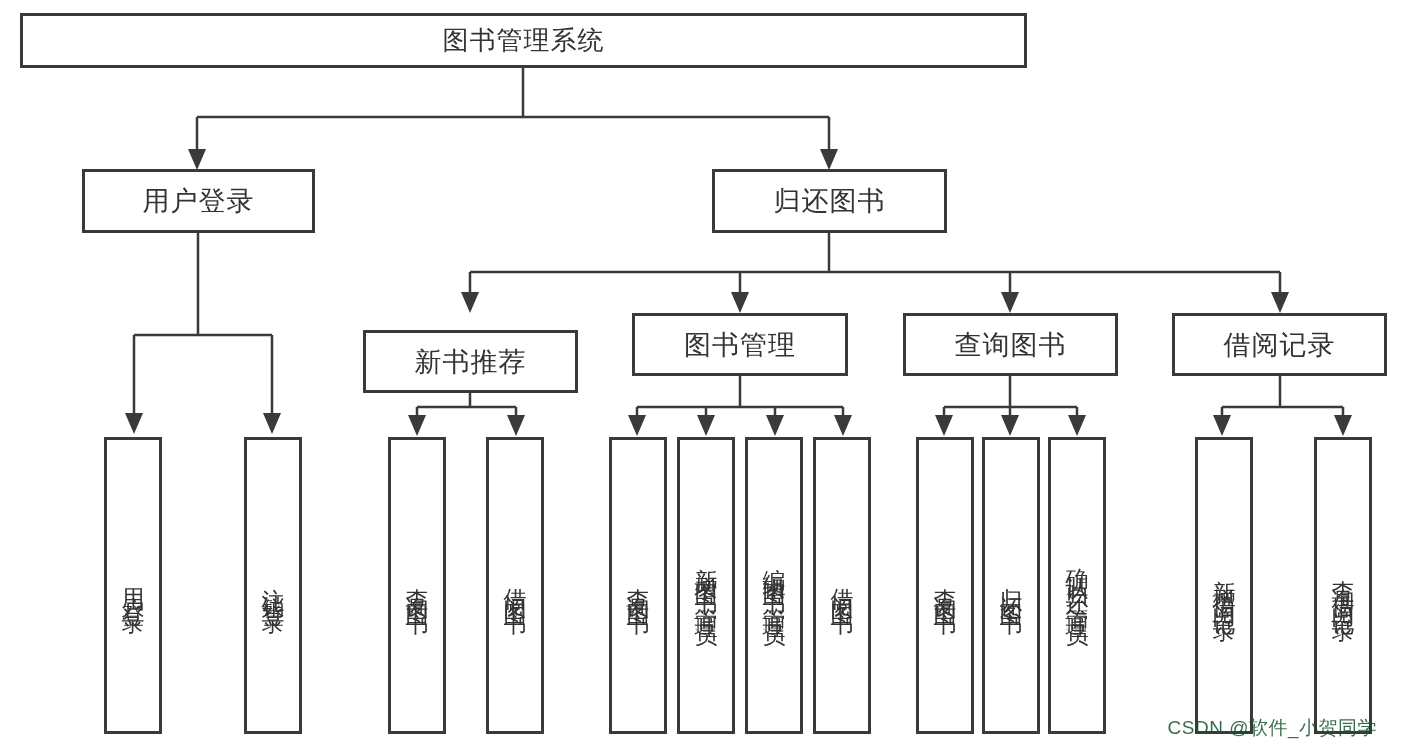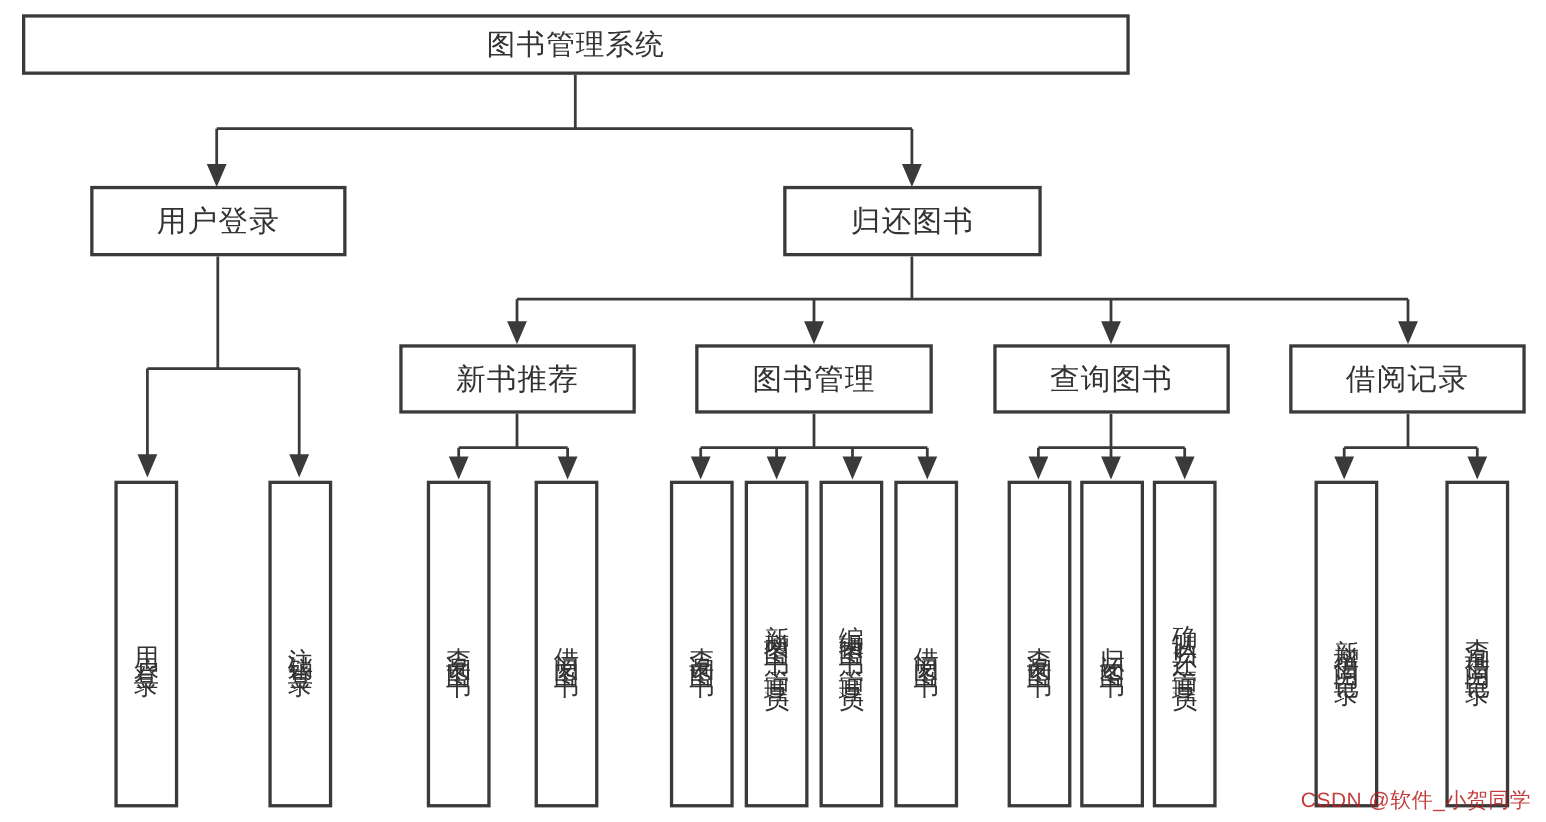"新书推荐" div.node { top: 313px -> 330px }
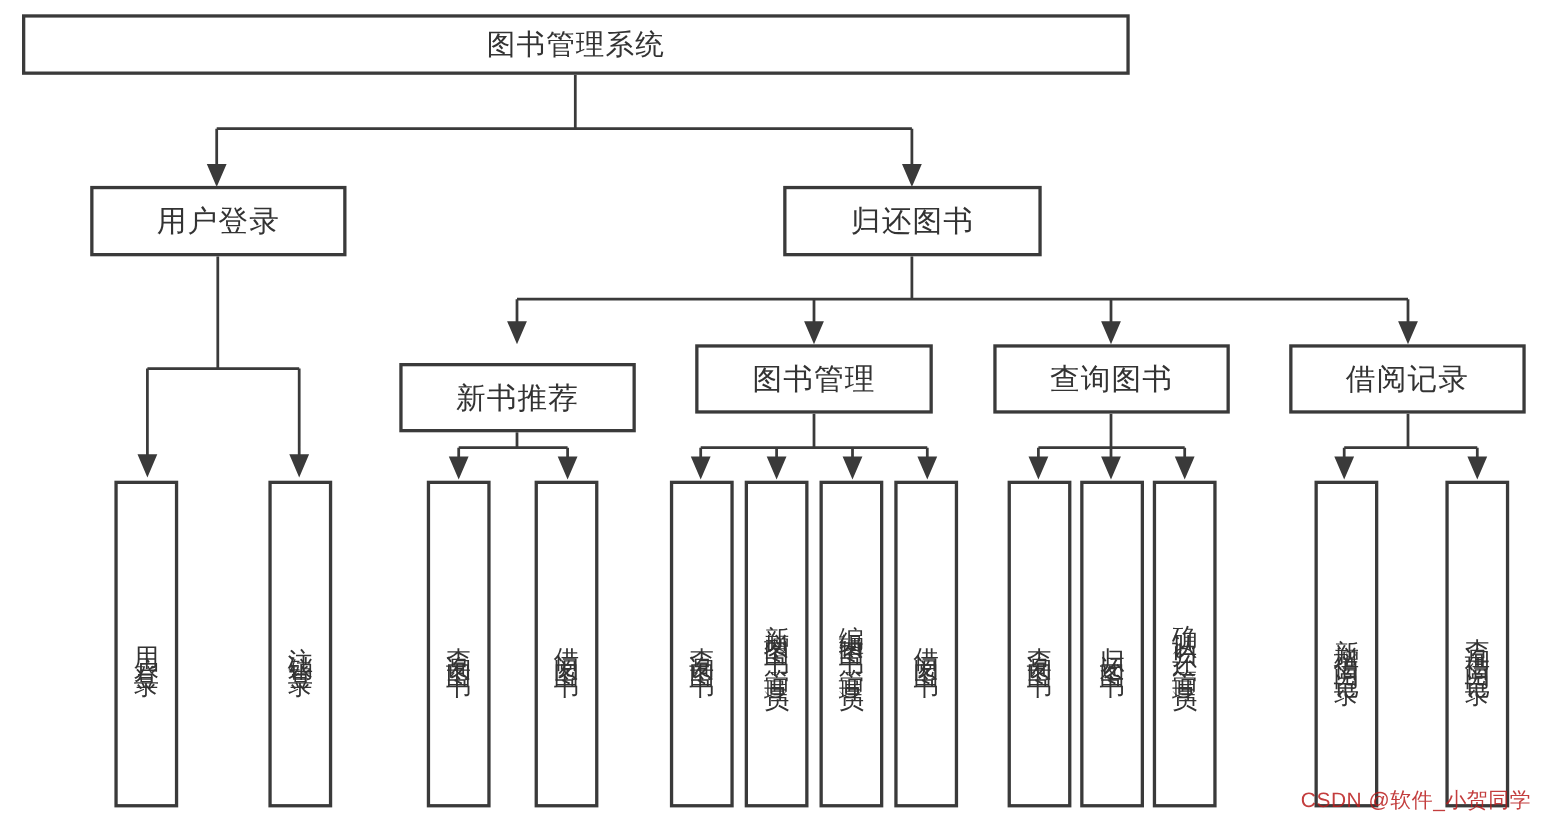"CSDN @软件_小贺同学" .watermark { color: #b91c1c -> #14532d; right: 13px -> 28px }
